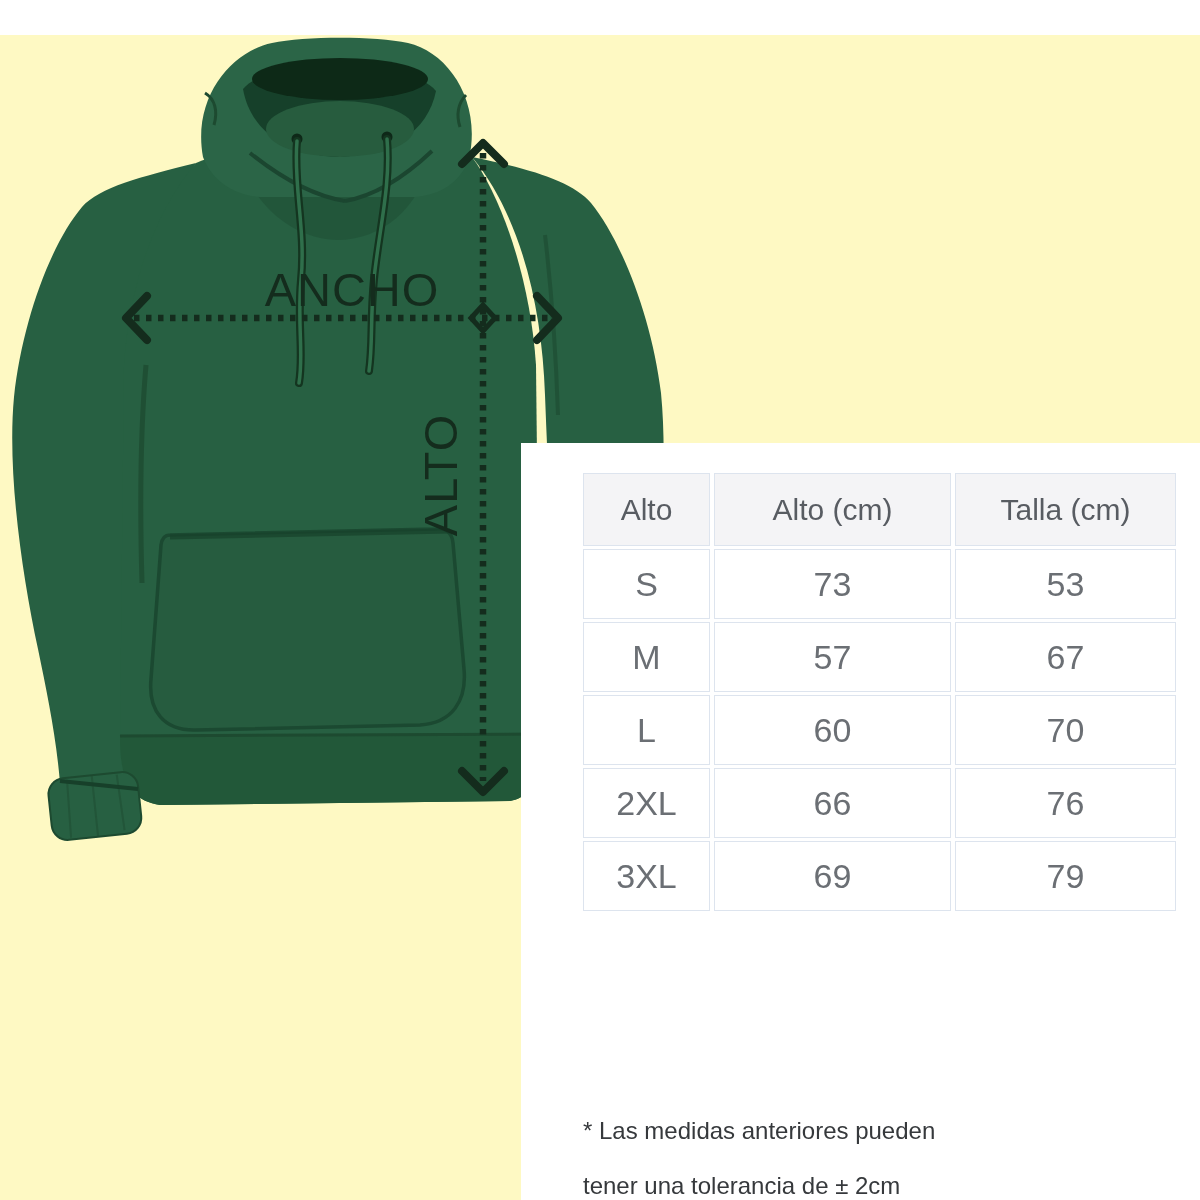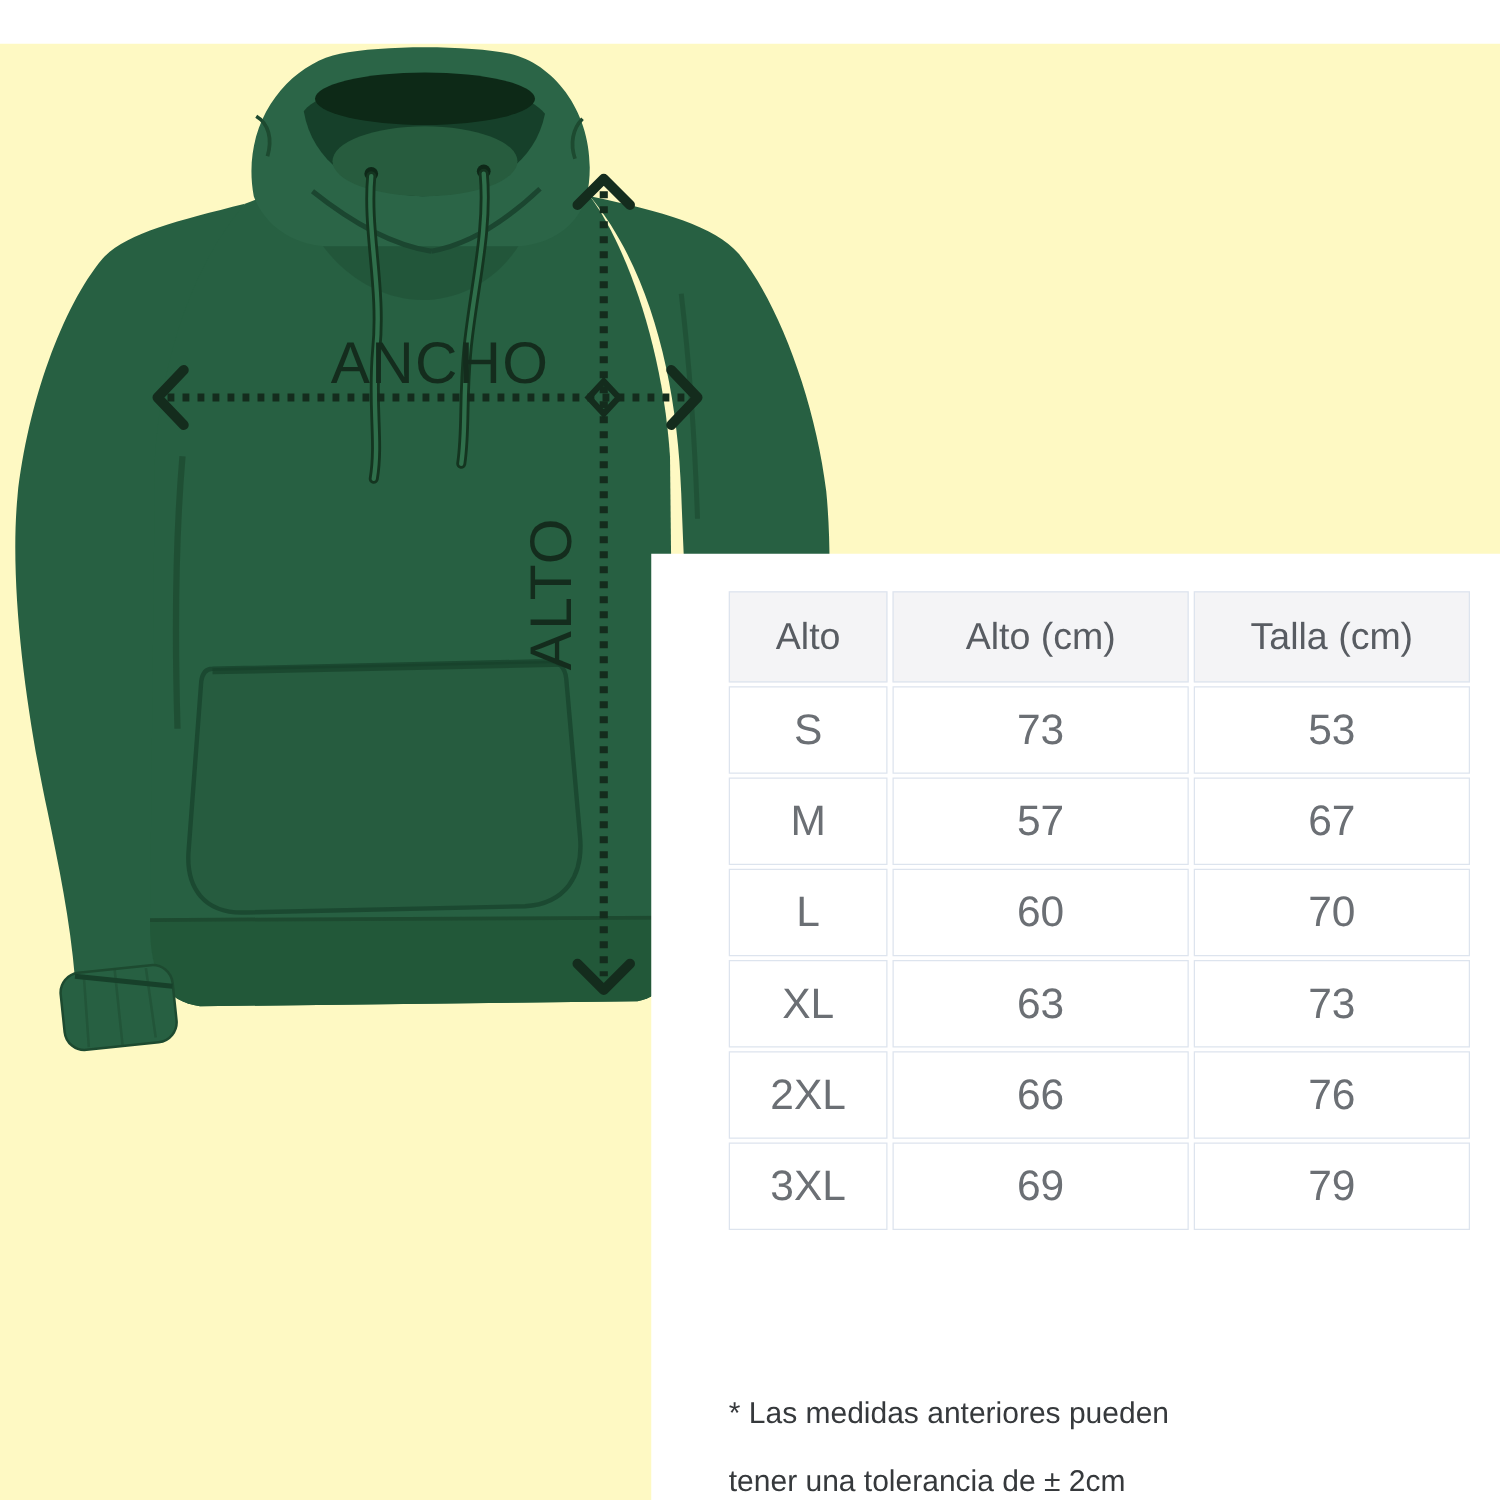"XL" tr { html: <tr> <td>XL</td> <td>63</td> <td>73</td> </tr> -> none }
